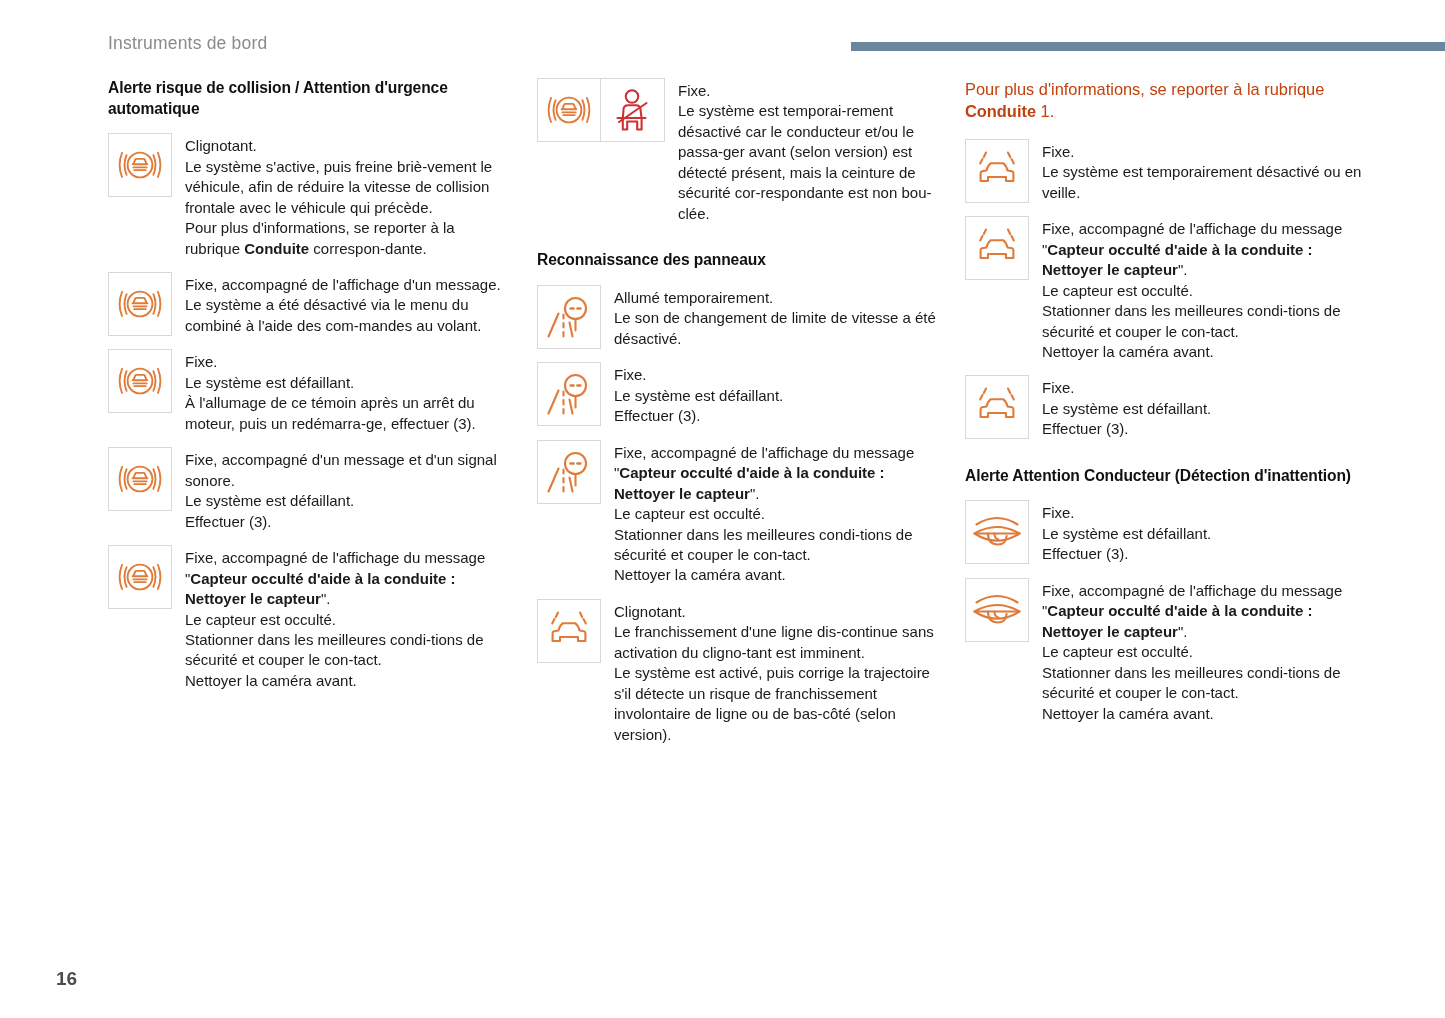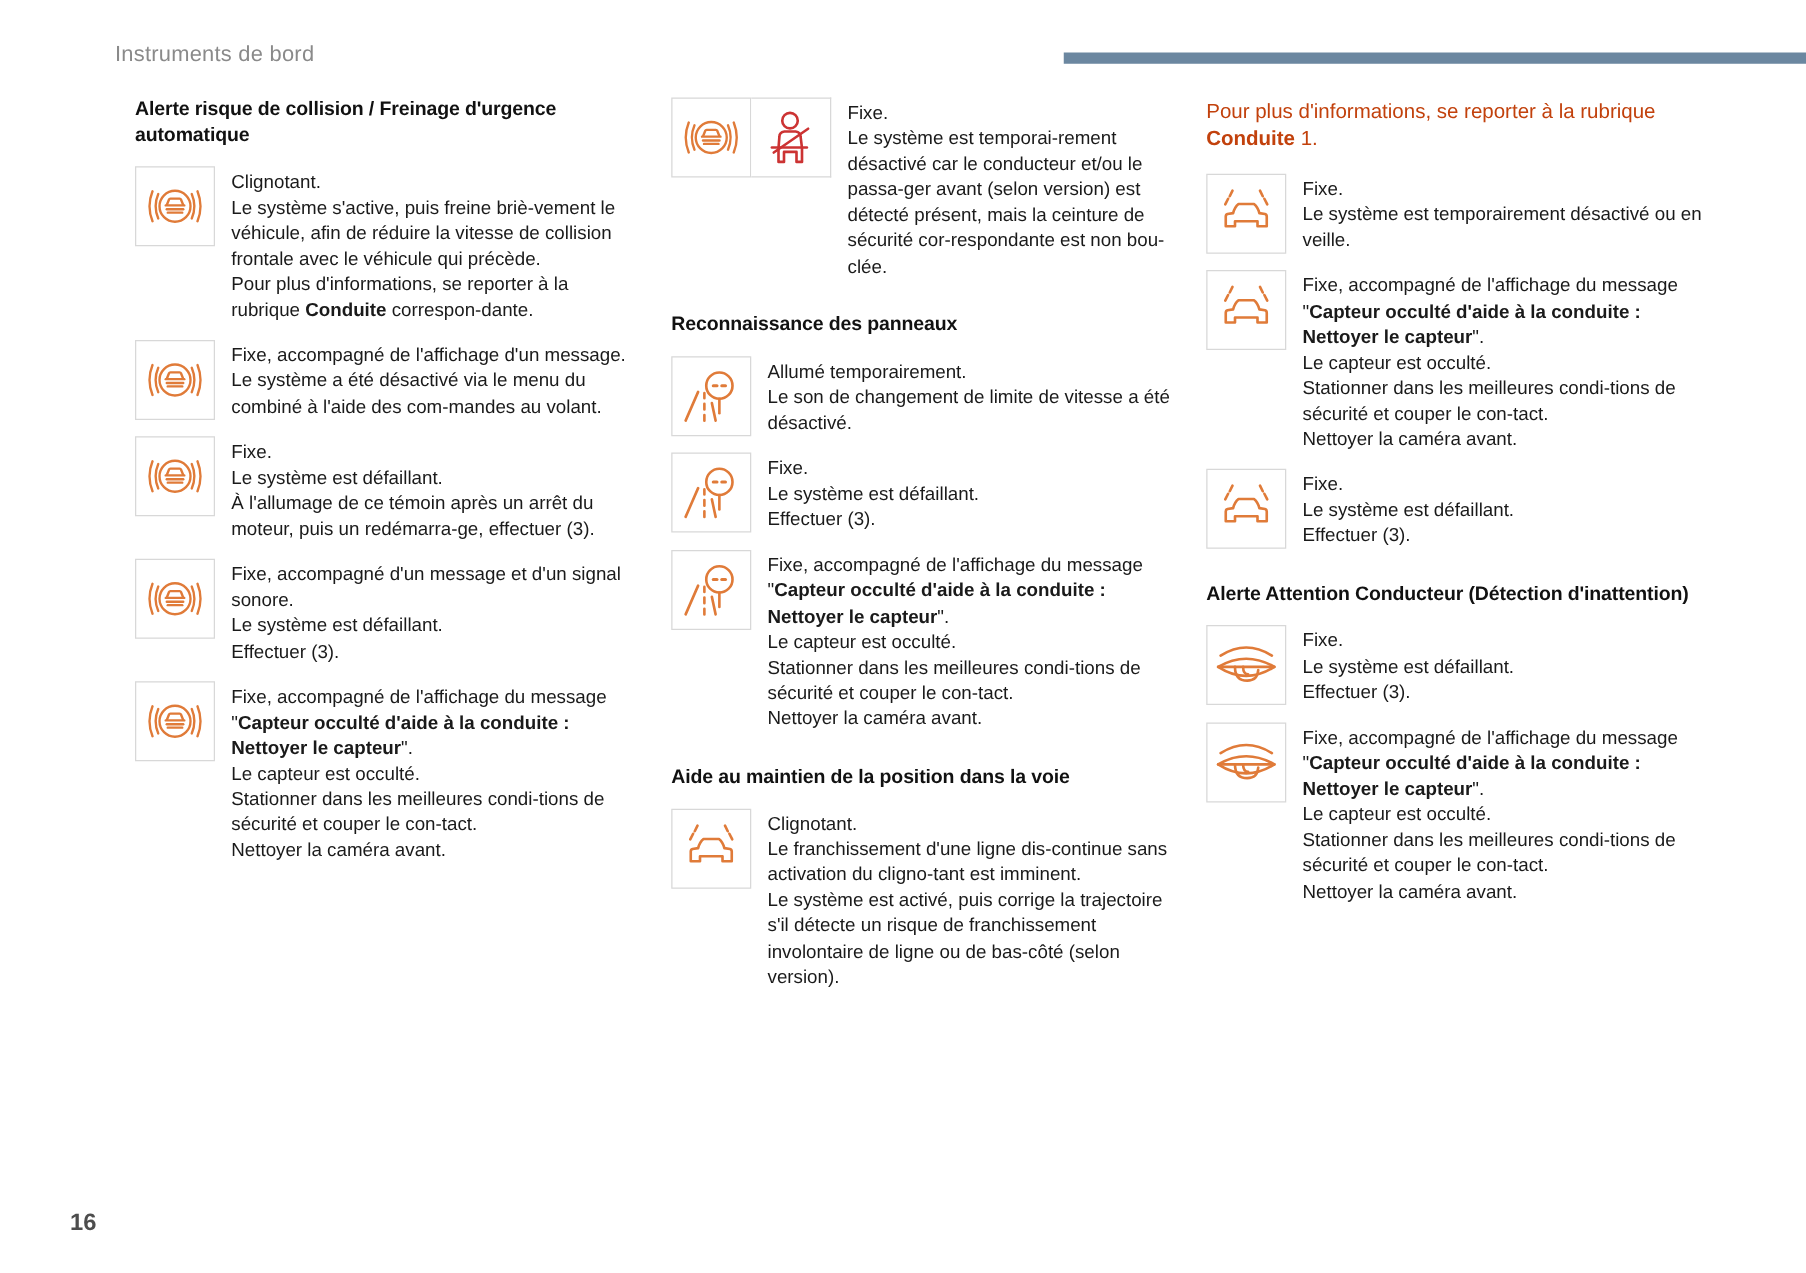"Instruments de bord" .header-title { left: 92px -> 108px }
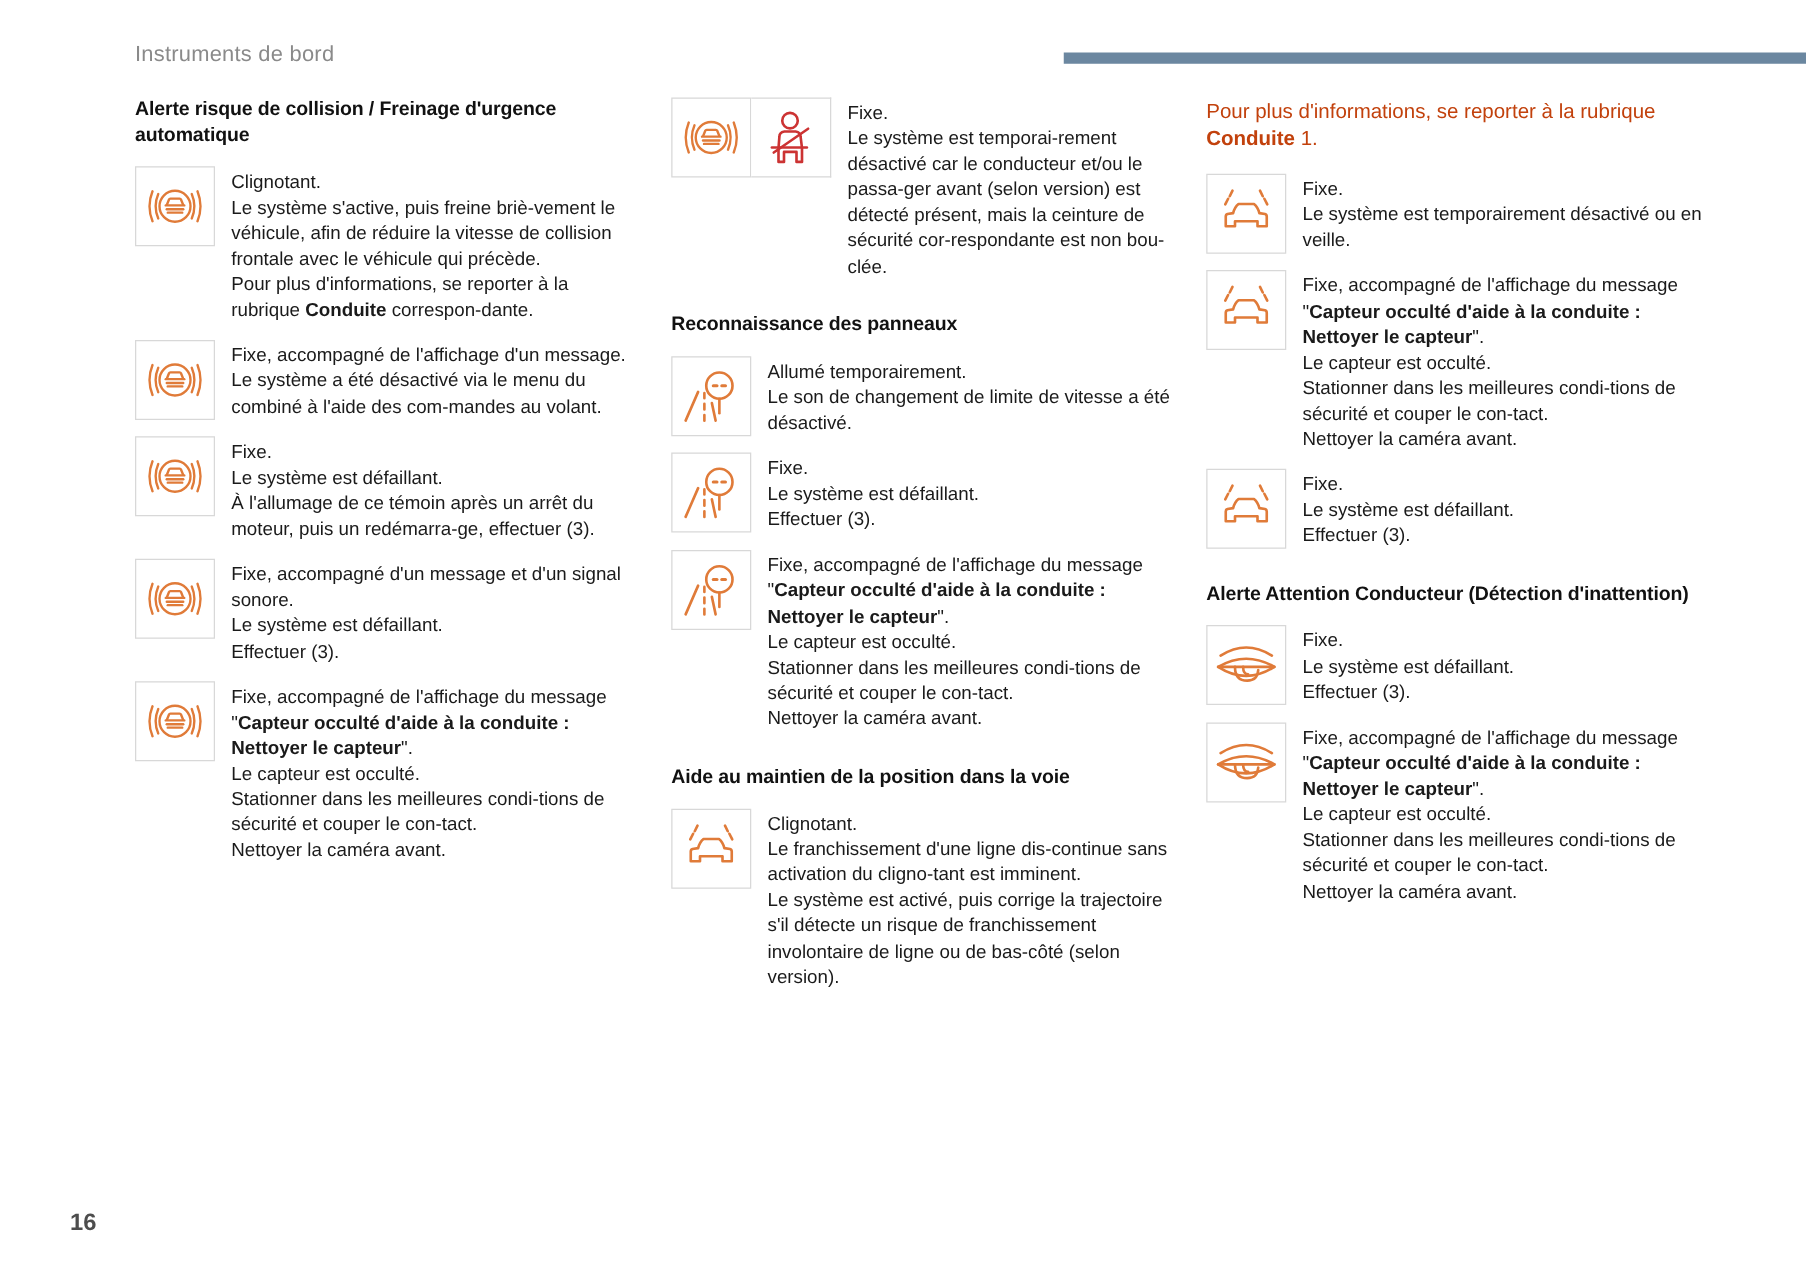"Alerte risque de collision /" h2.section-title { text: Freinage -> Attention }
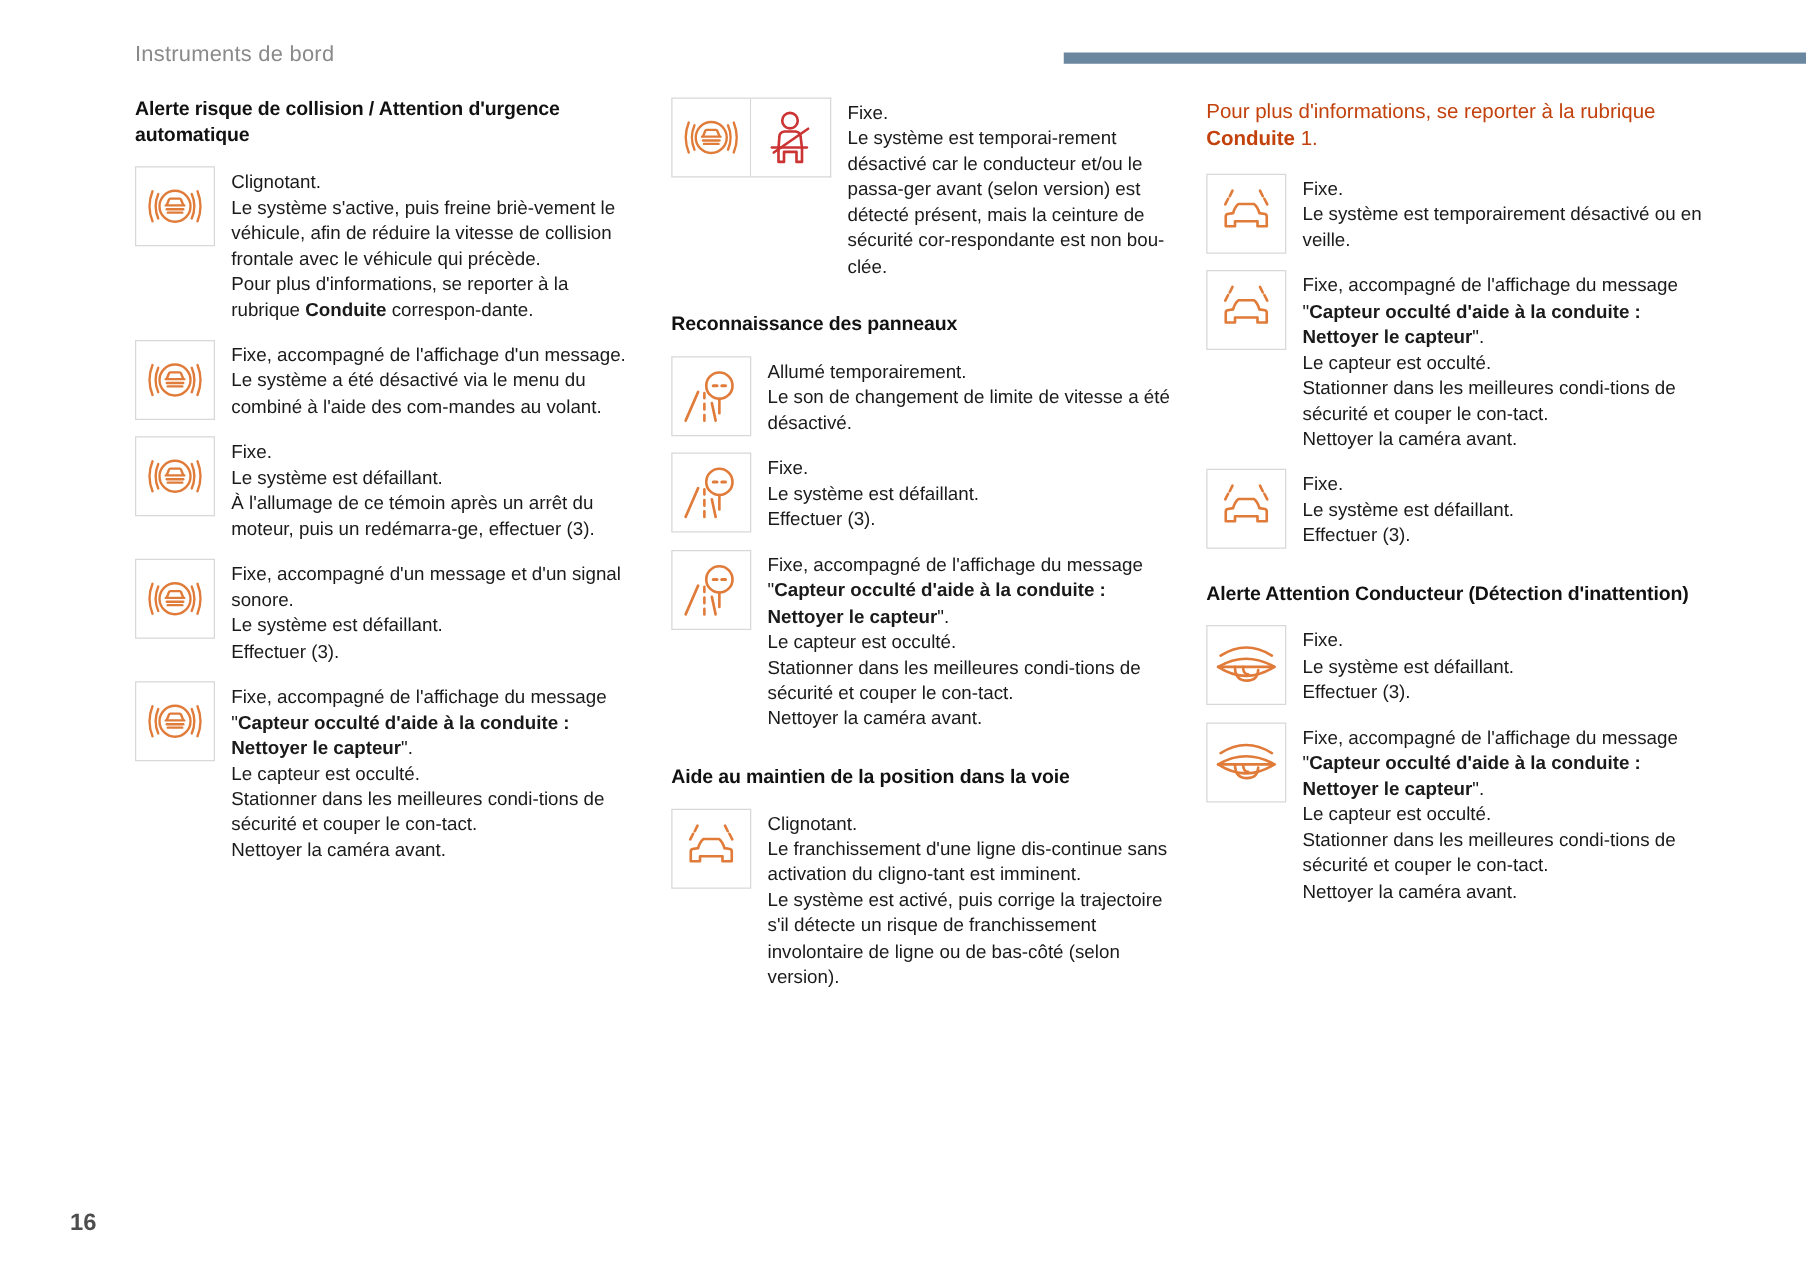"Aide au maintien de la" h2.section-title { html: <h2>Aide au maintien de la position dans la voie</h2> -> none }
